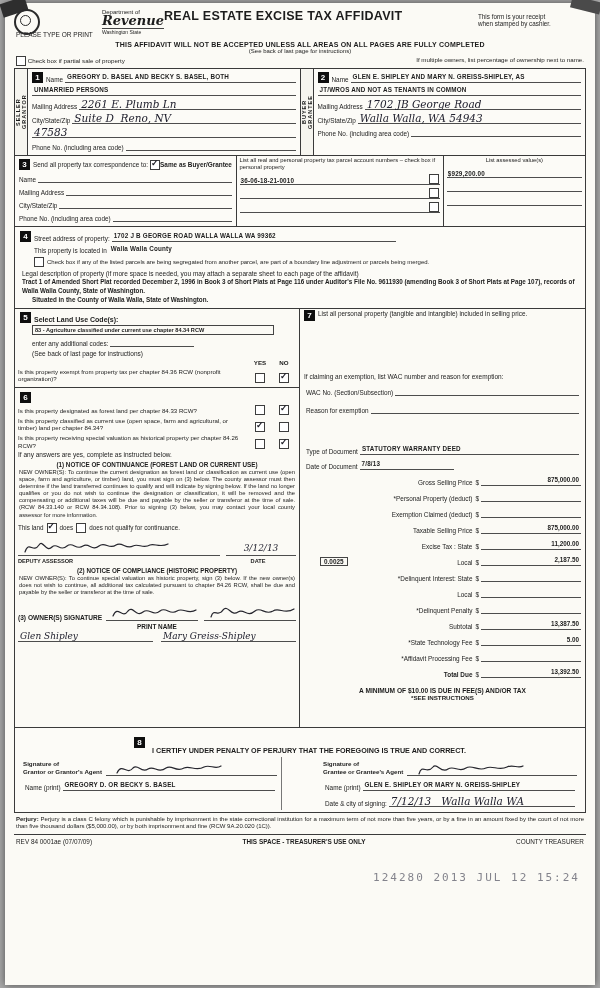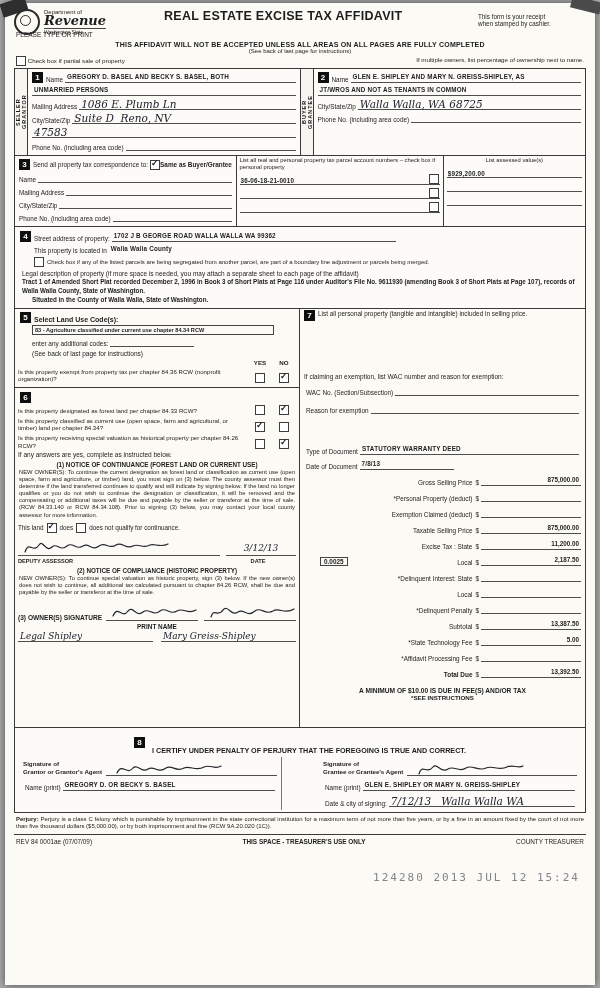"Revenue" .logo { justify-content: none -> space-between }
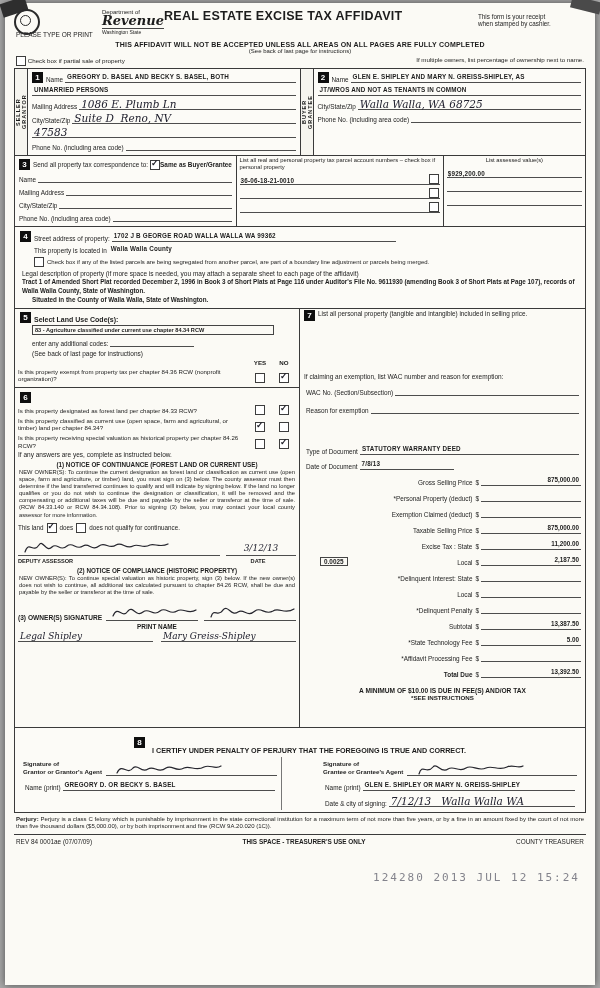"1086 E. Plumb Ln" span.val { text: 1086 -> 2261 }
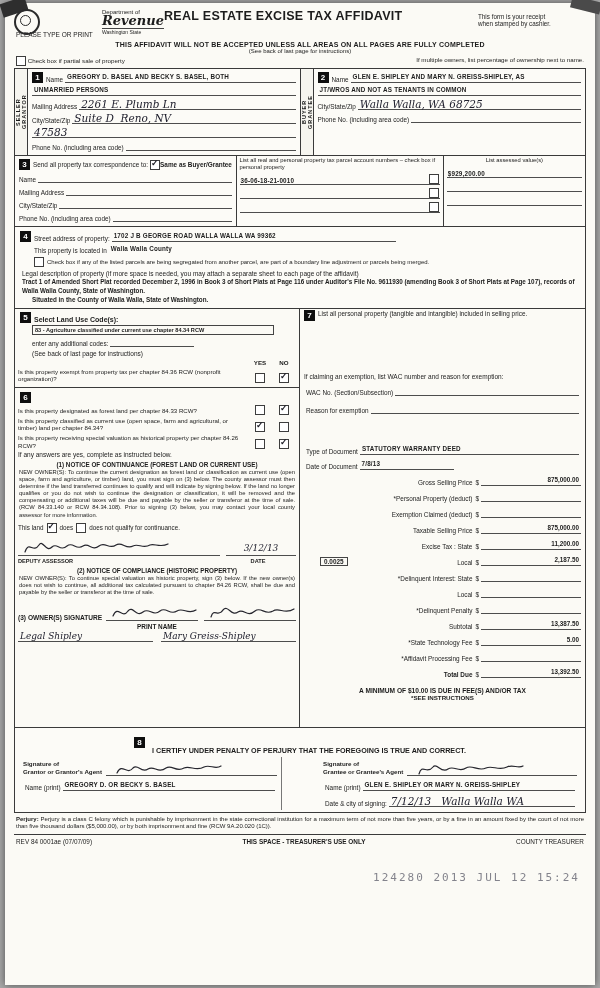"1702 JB George Road" div.field { html: none -> <div> <span>Mailing Address</span> <span>1702 JB George Road</span> </div> }
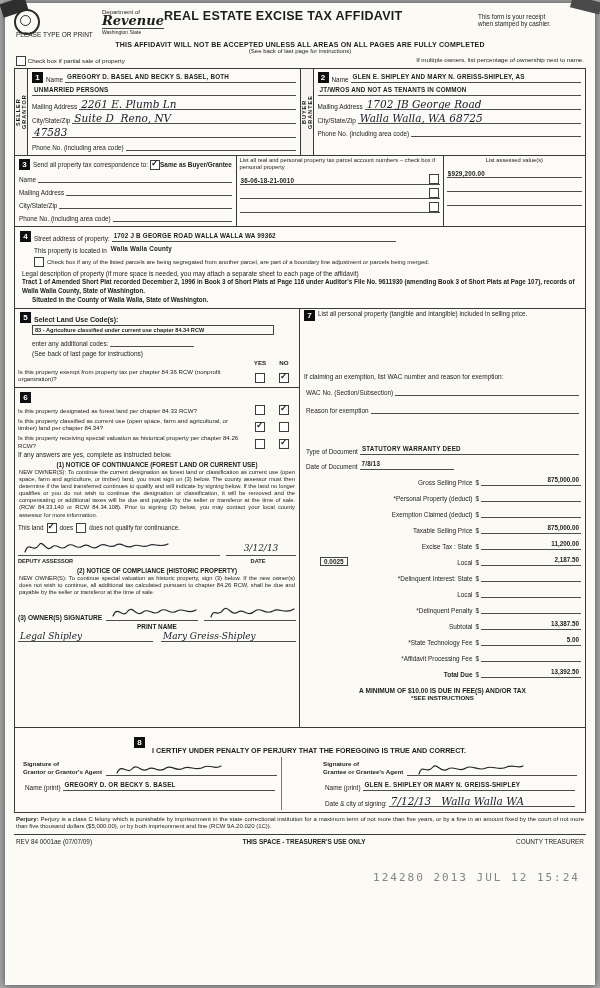"Walla Walla, WA 68725" span.val { text: 68725 -> 54943 }
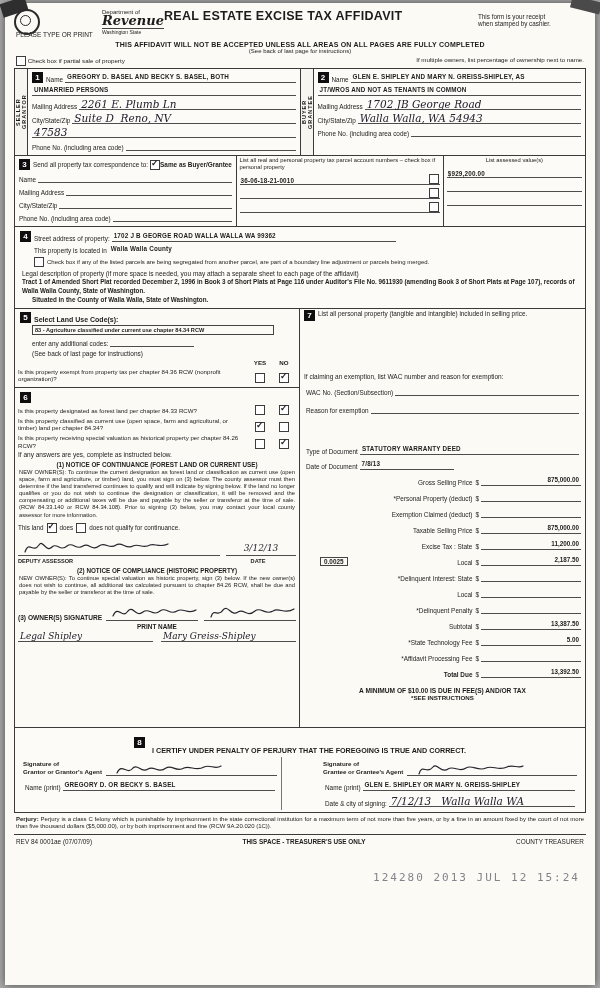"Legal Shipley" div.val { text: Legal -> Glen }
